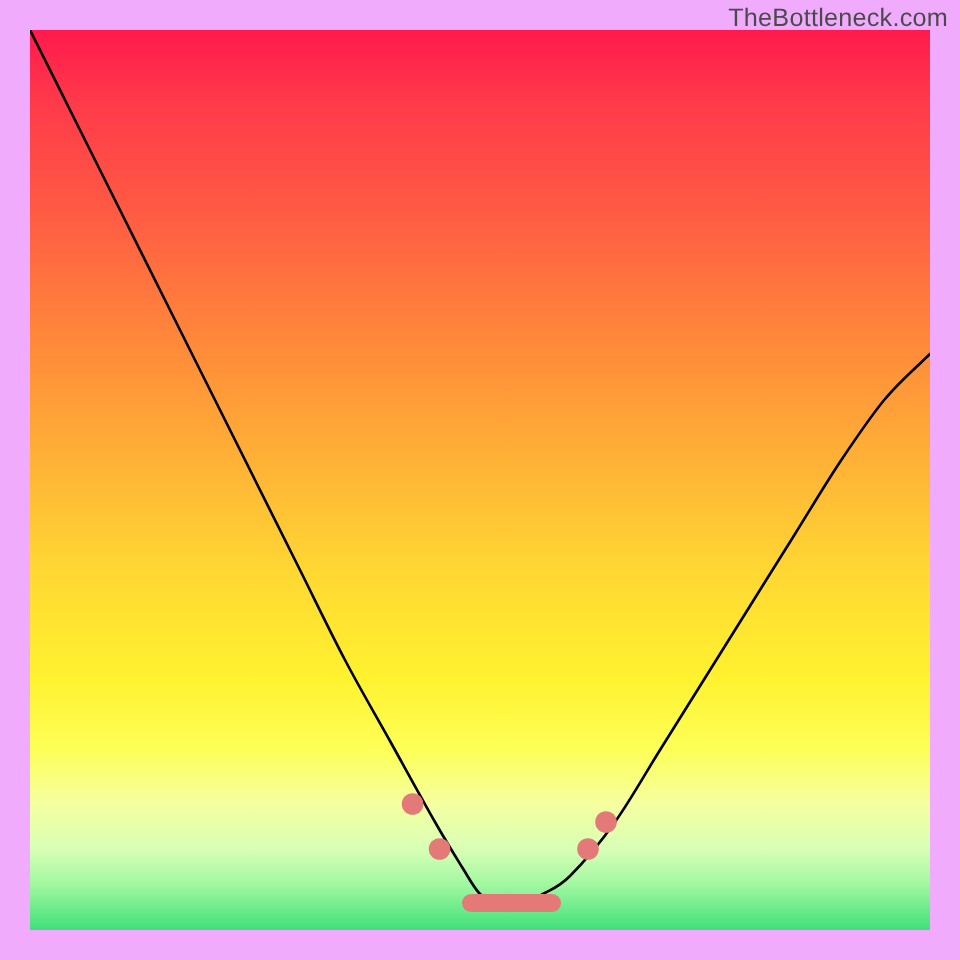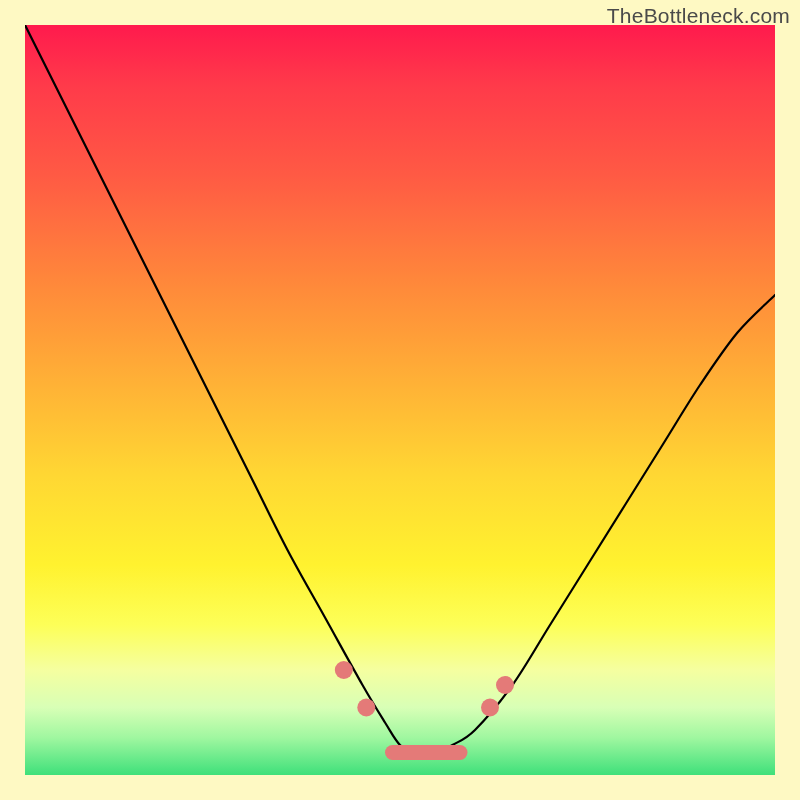"TheBottleneck.com" .frame { background: #fef9c3 -> #f0abfc }
